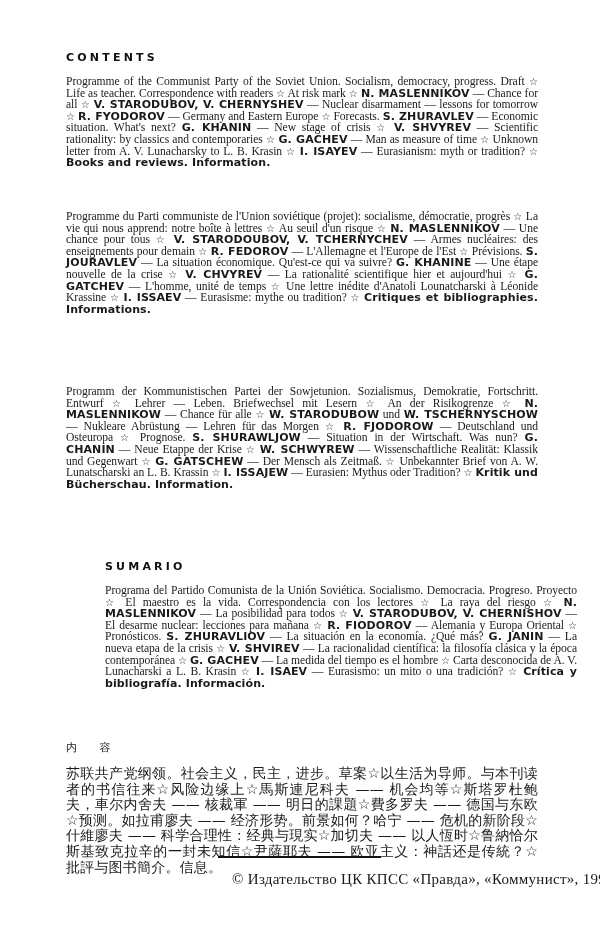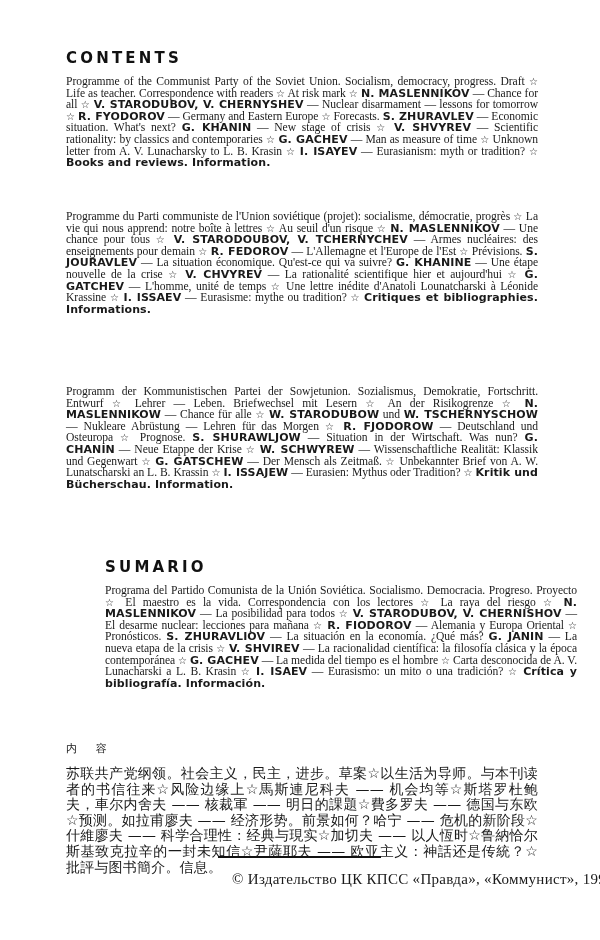"CONTENTS" .heading { font-size: 15px -> 11px }
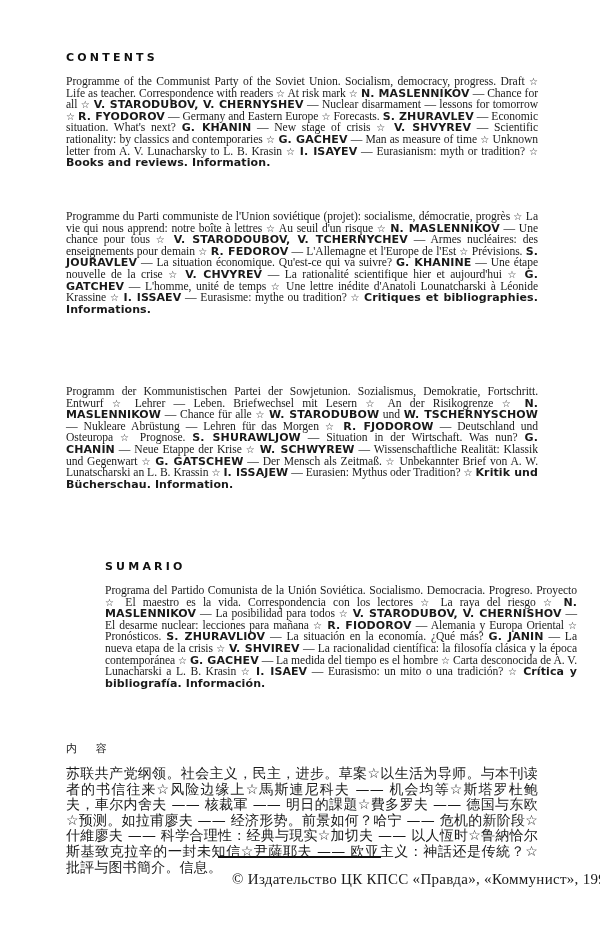"内 容" .zh-heading { font-family: Liberation Serif, serif -> Liberation Mono, monospace }
